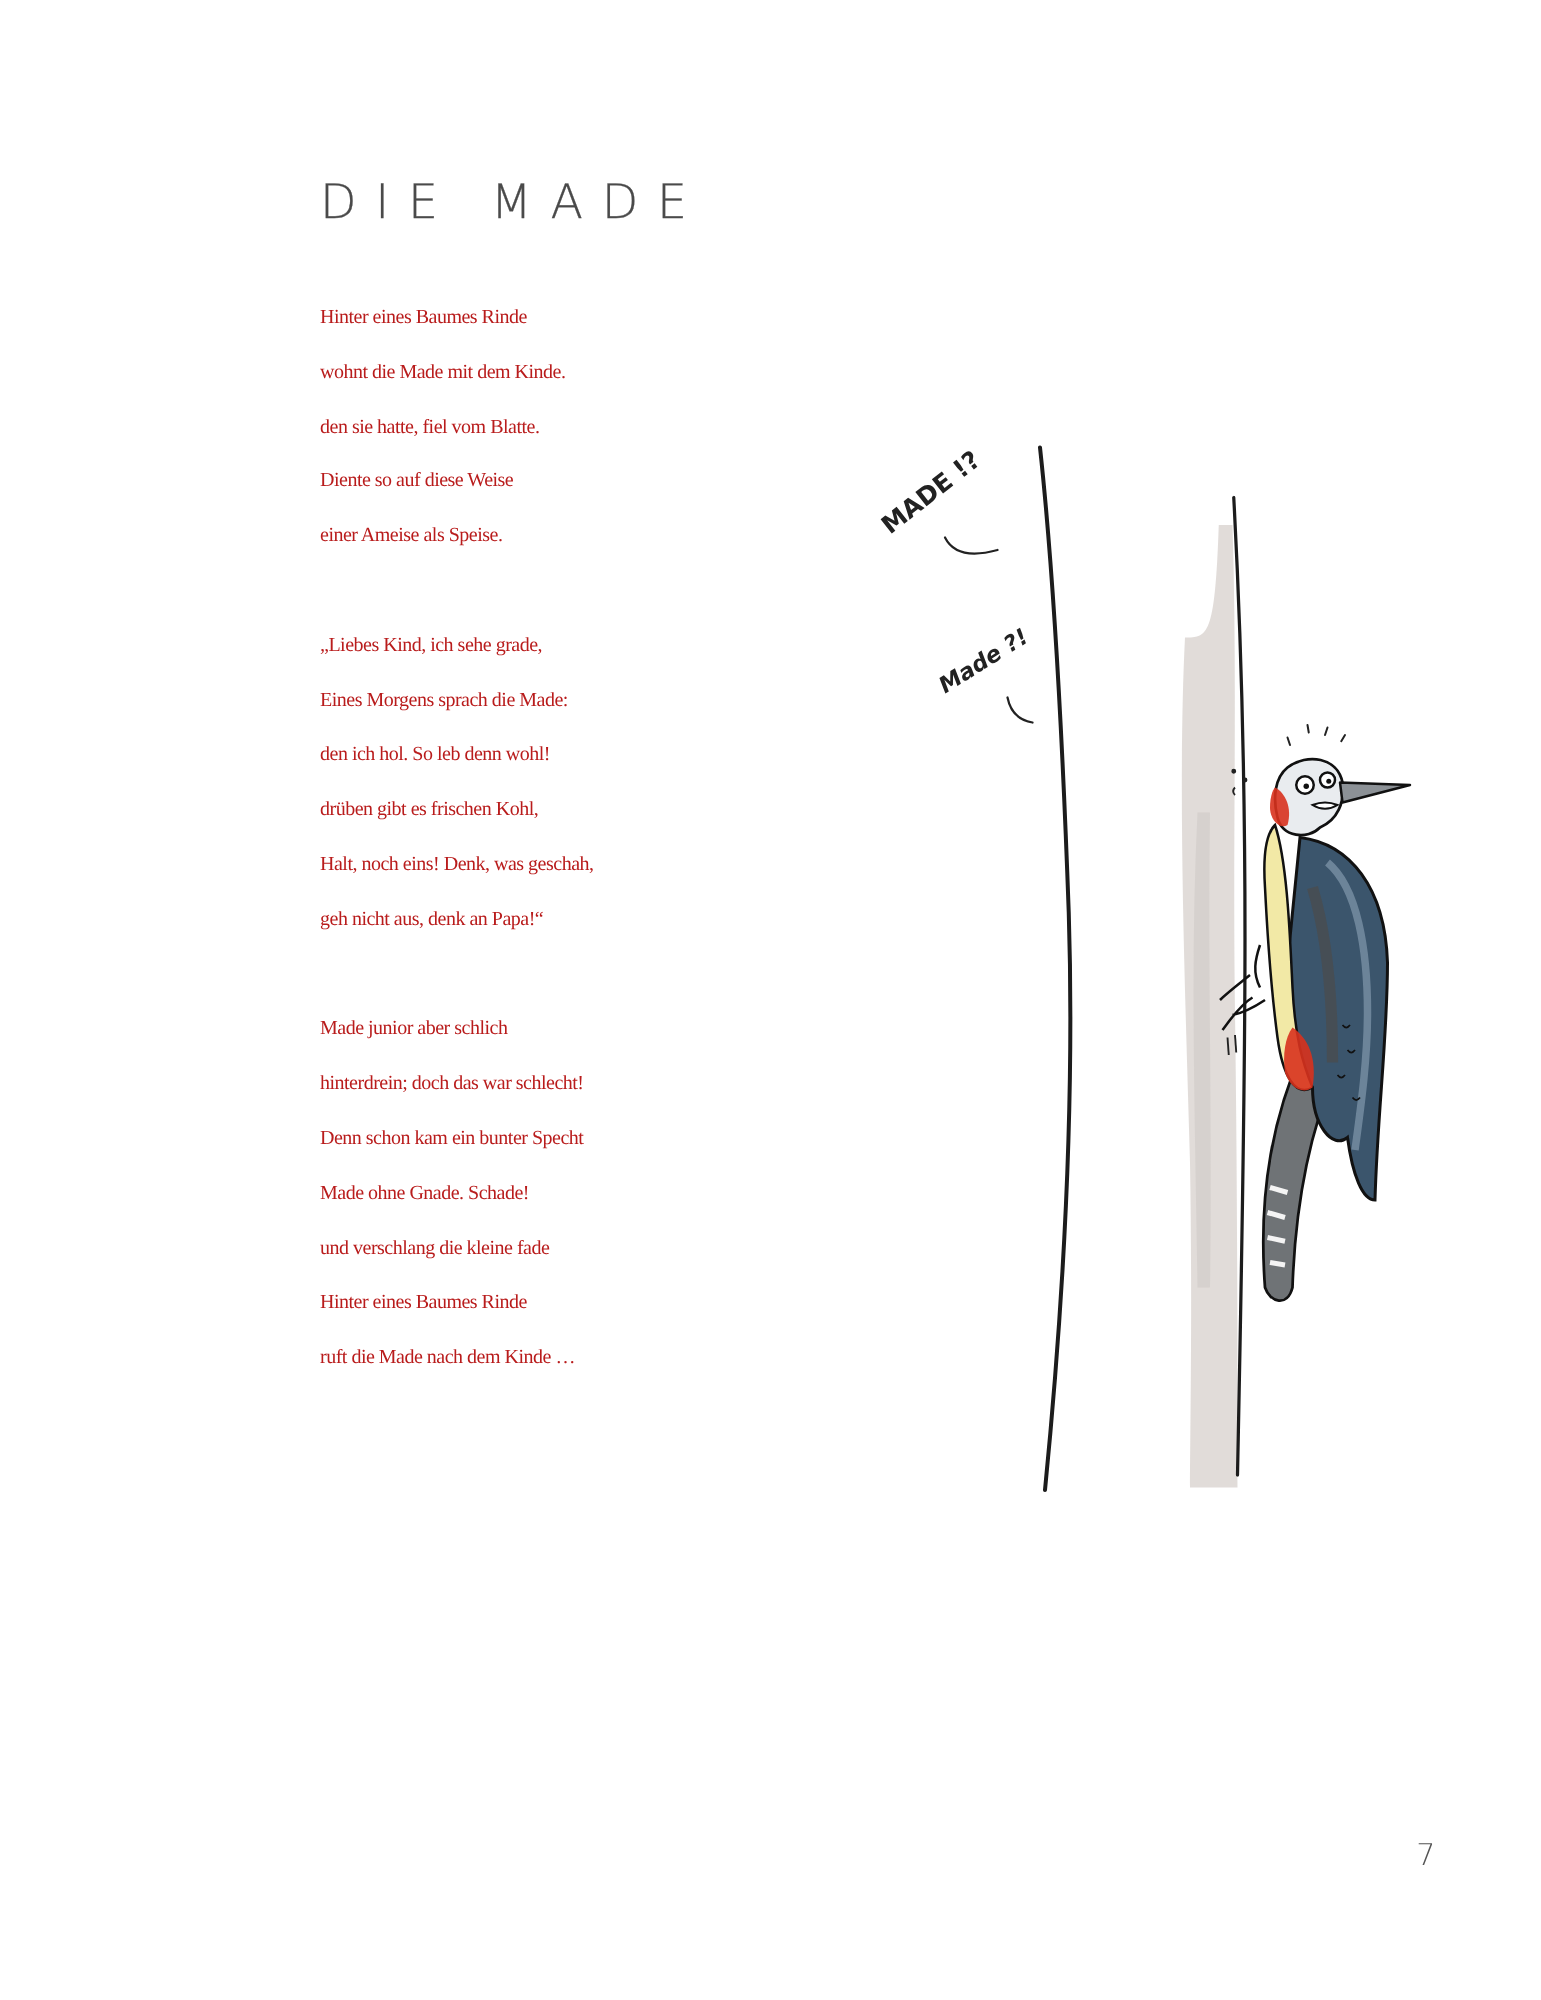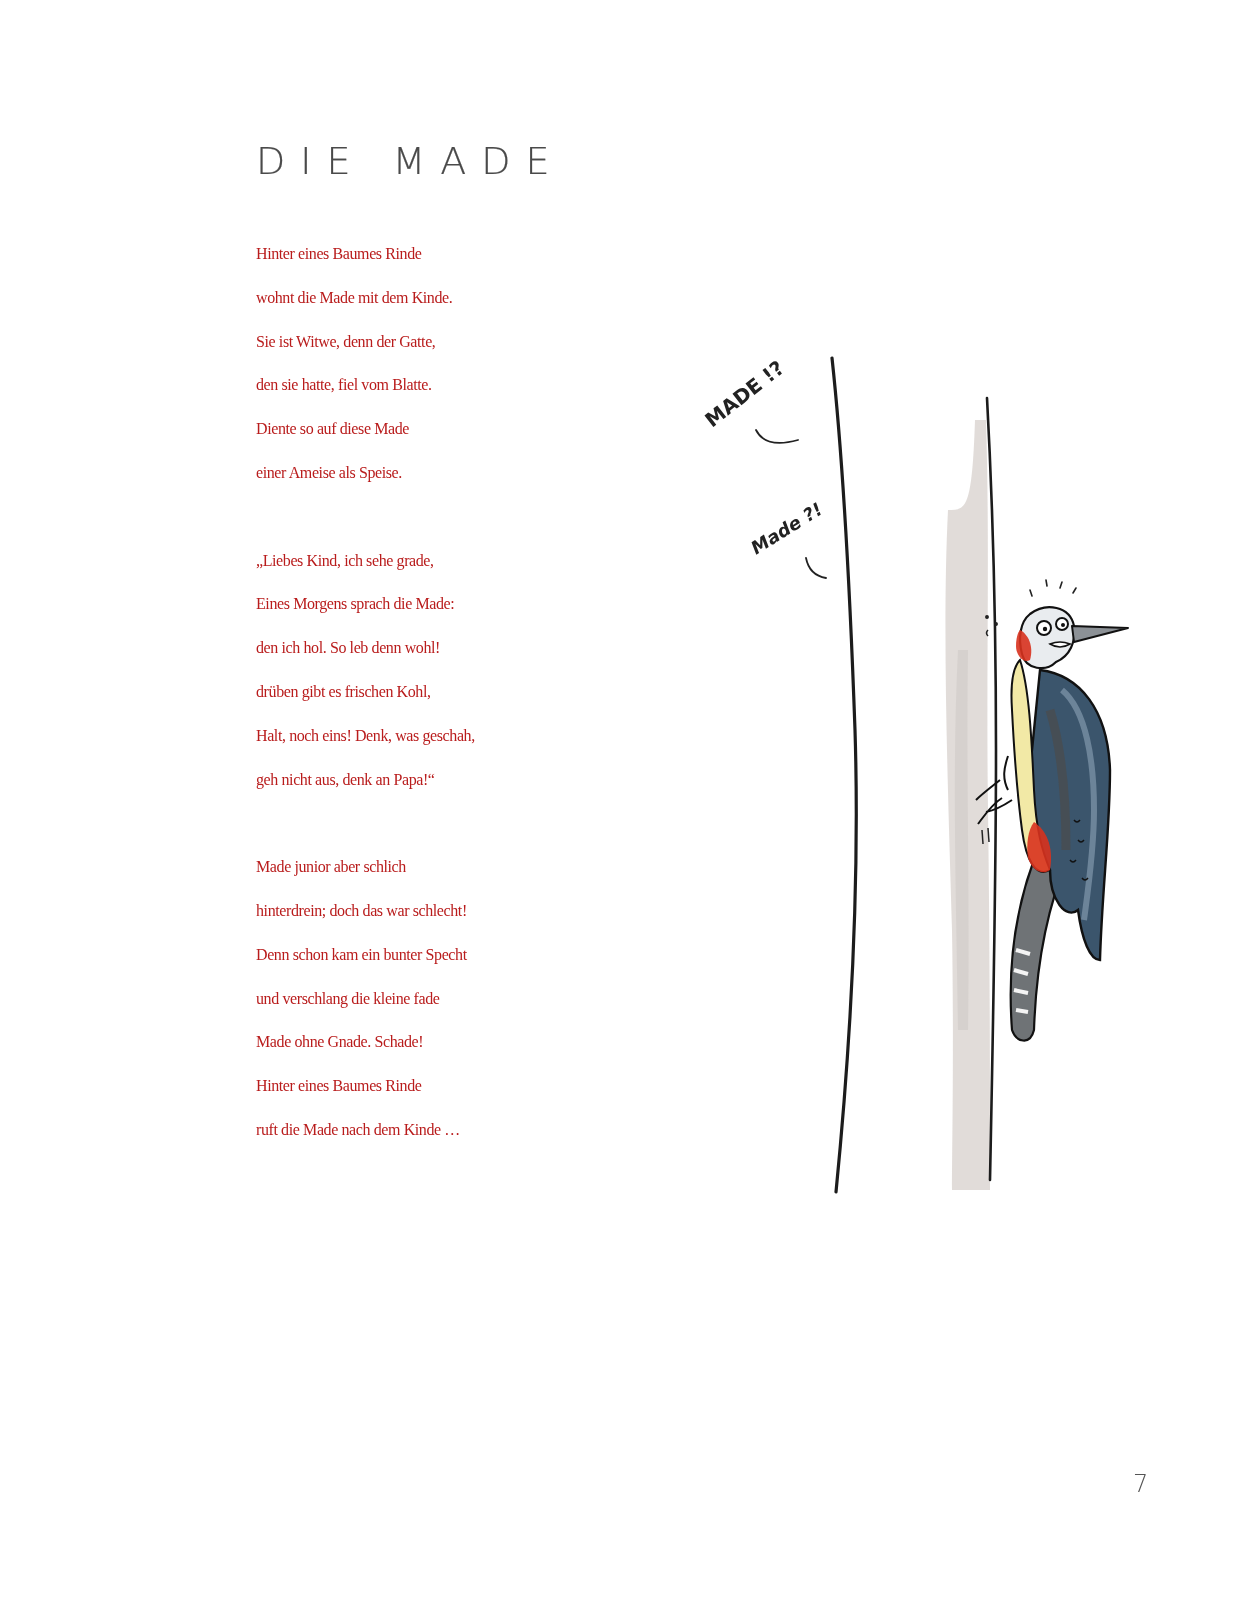"Sie ist Witwe, denn der" span.line { html: <span>Sie ist Witwe, denn der Gatte,</span> -> none }
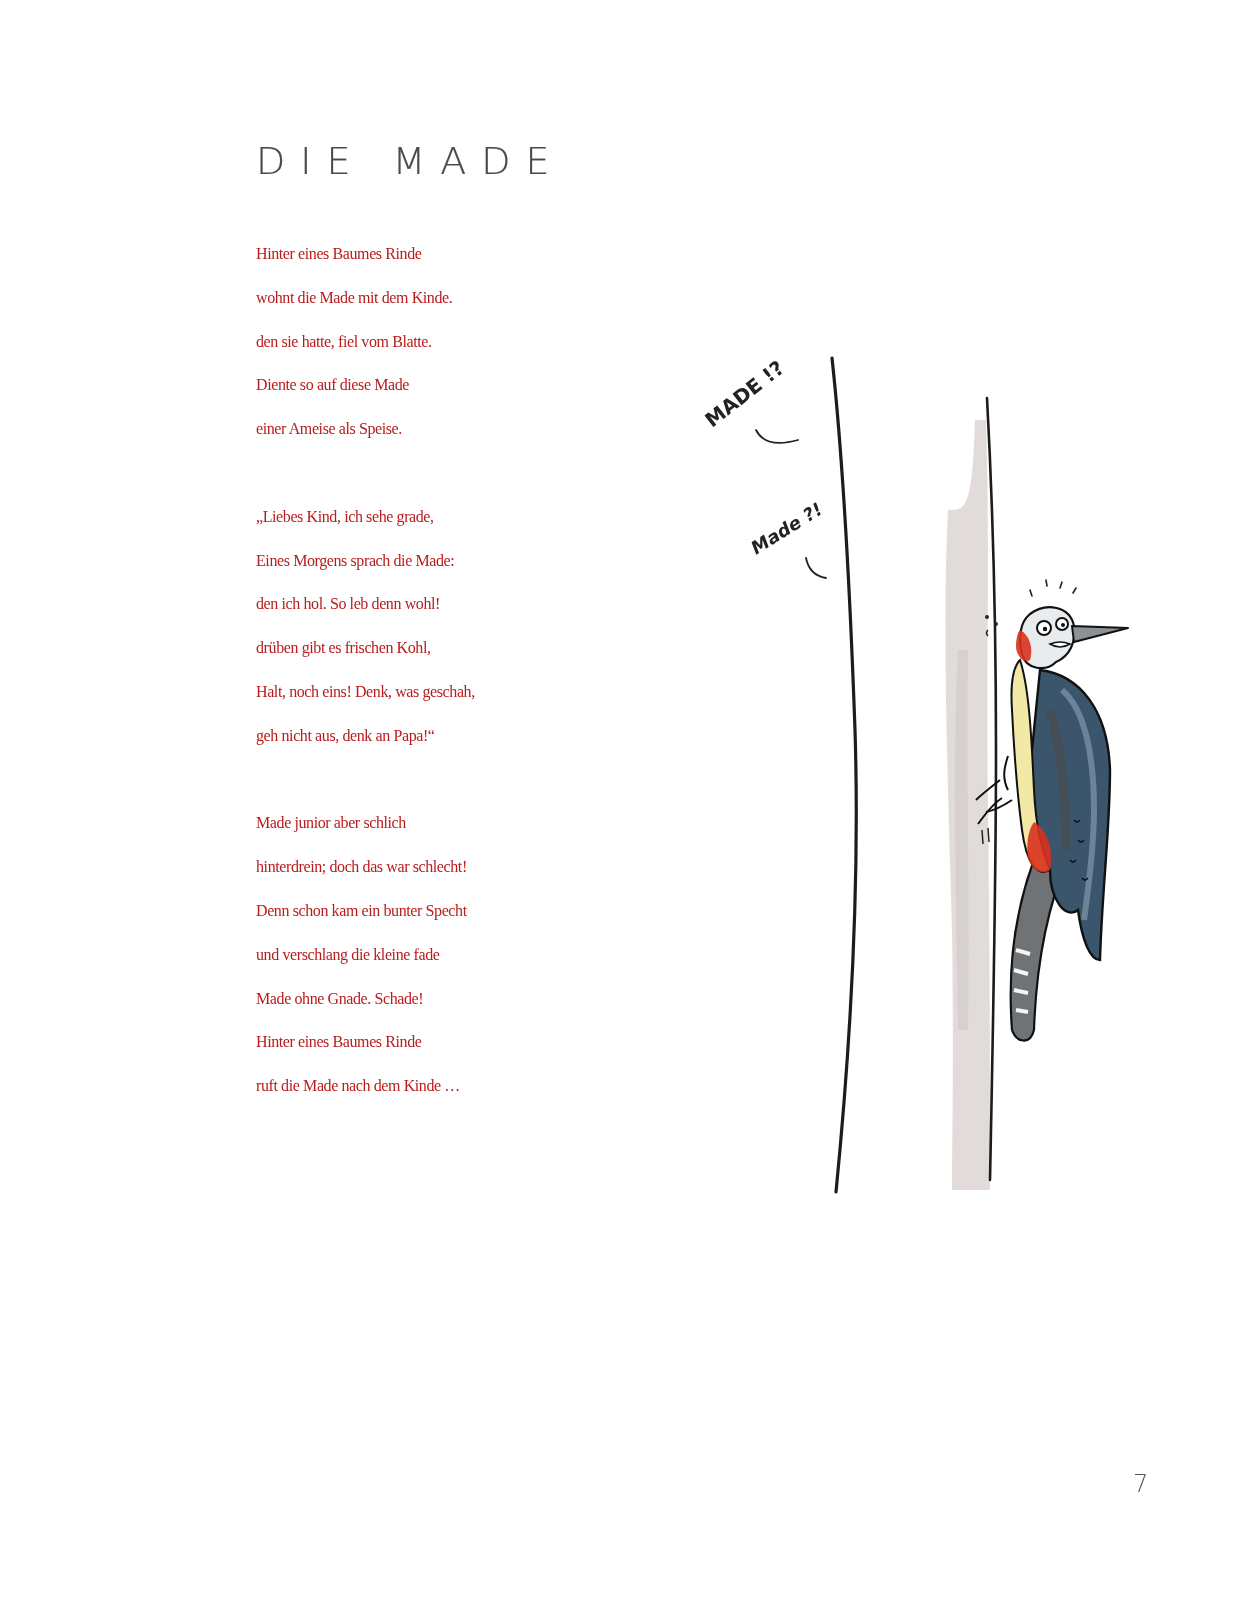"Diente so auf diese Made" span.line { text: Made -> Weise }
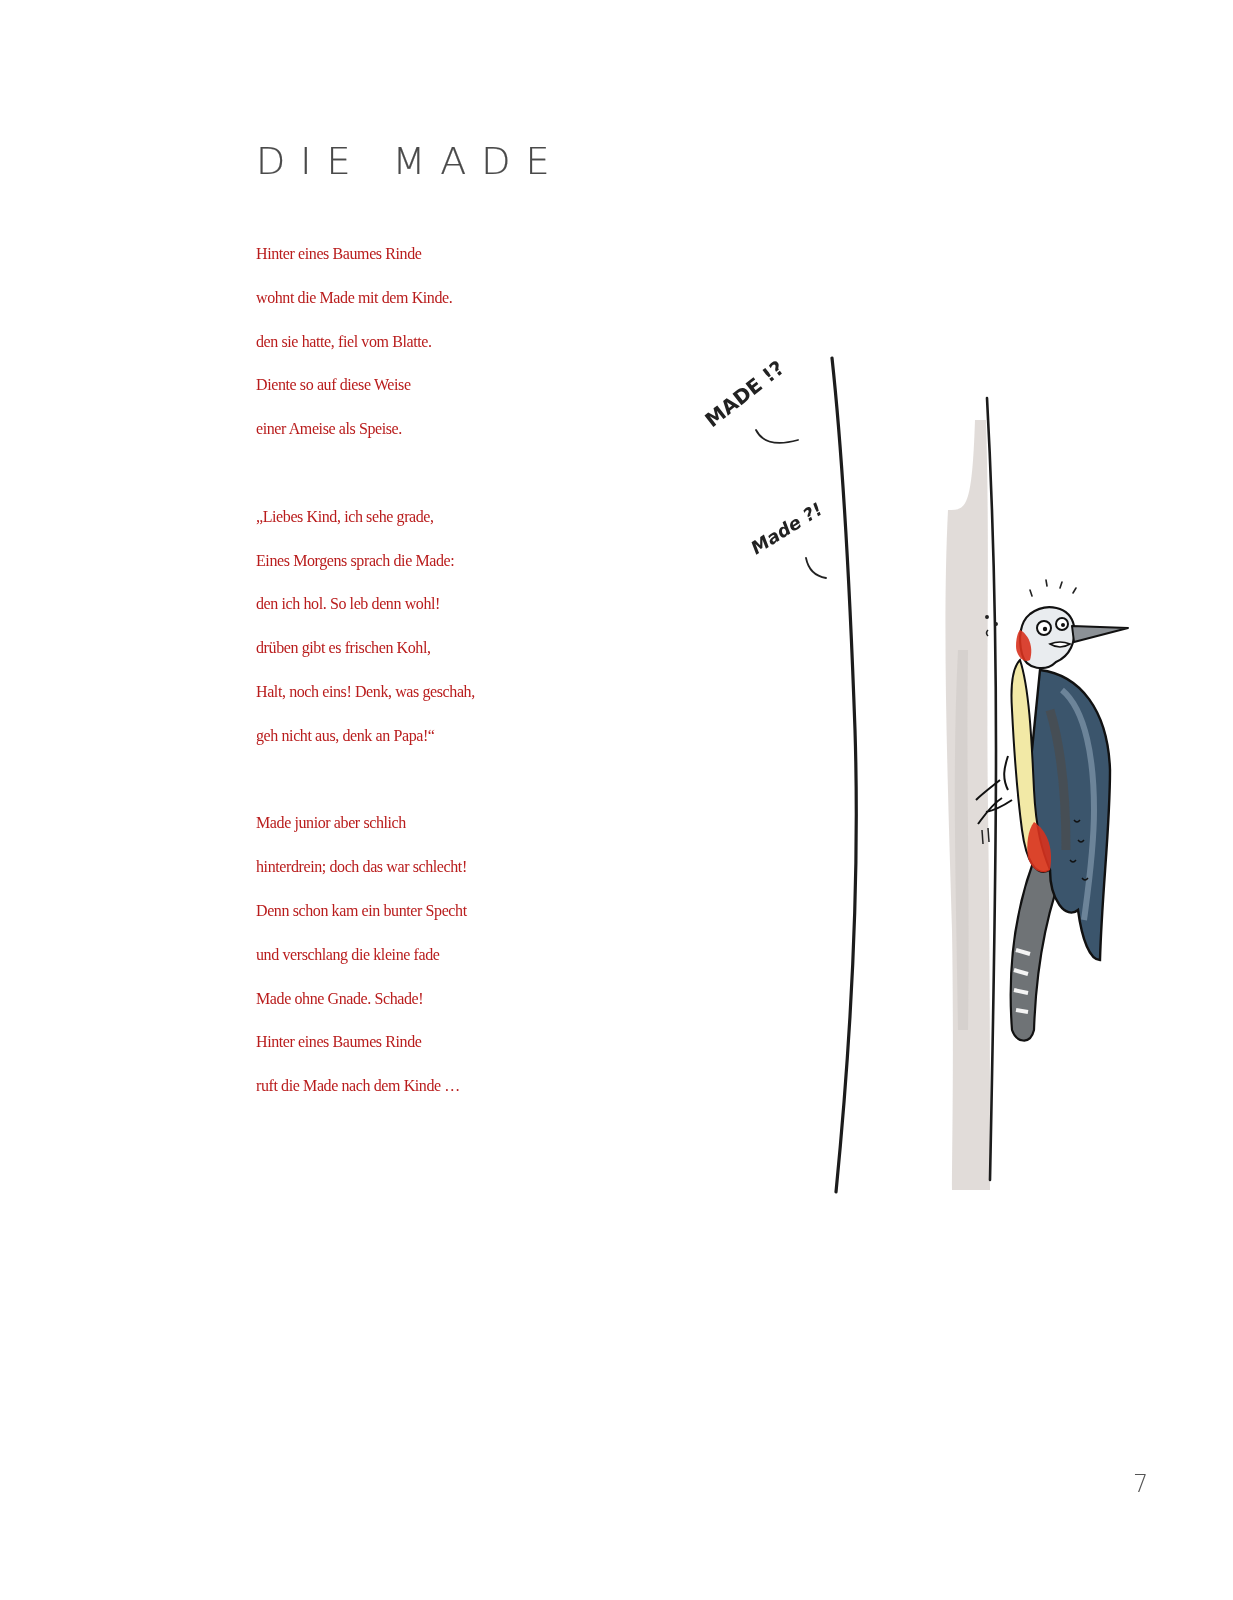"und verschlang die kleine fade" span.line { order: before "Made ohne Gnade. Schade!" -> after "Made ohne Gnade. Schade!" }
